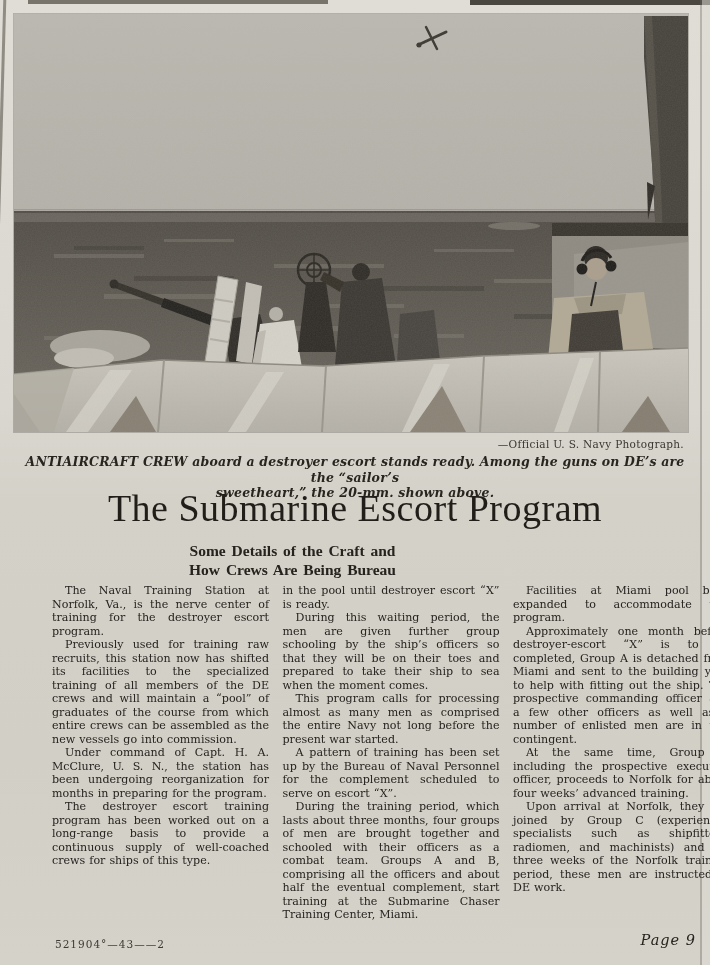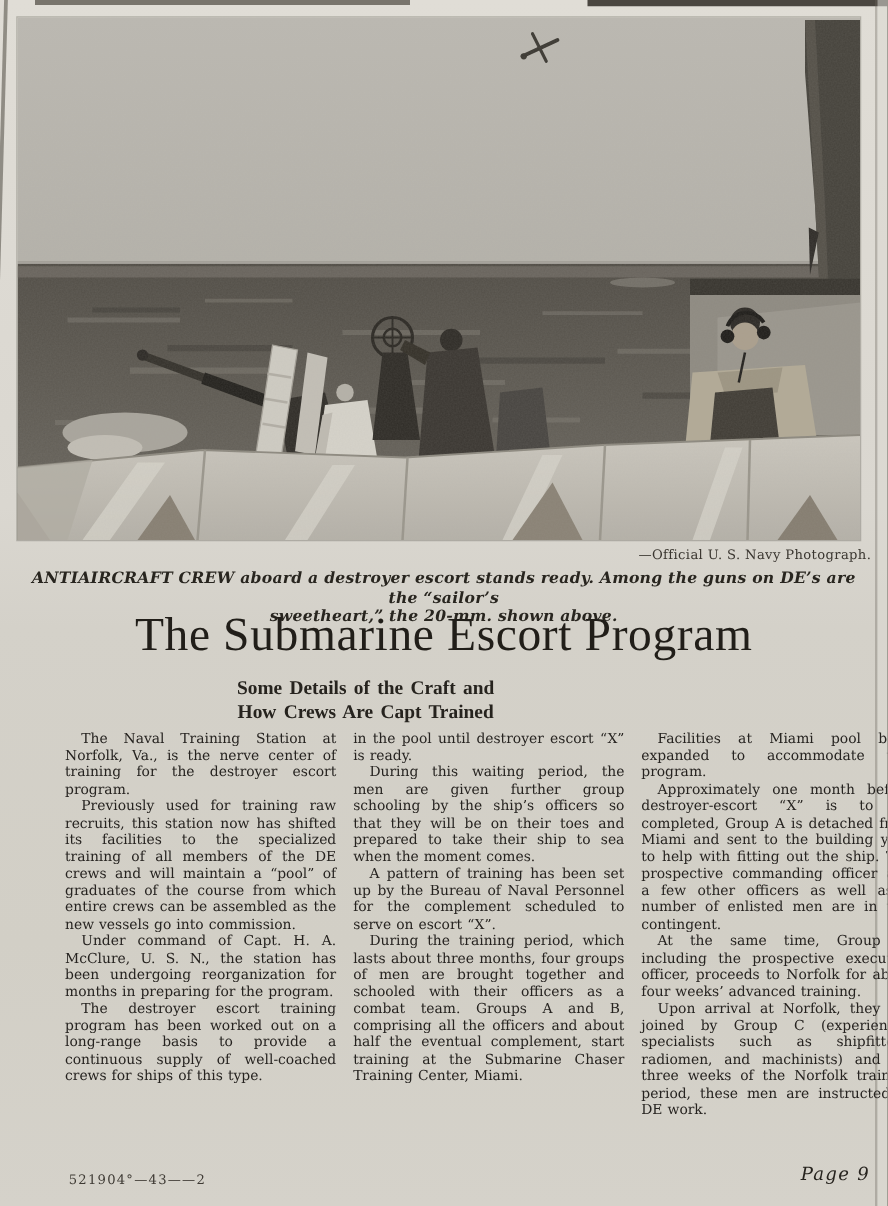"—Official U. S. Navy Photograph." .credit { right: 13px -> 26px }
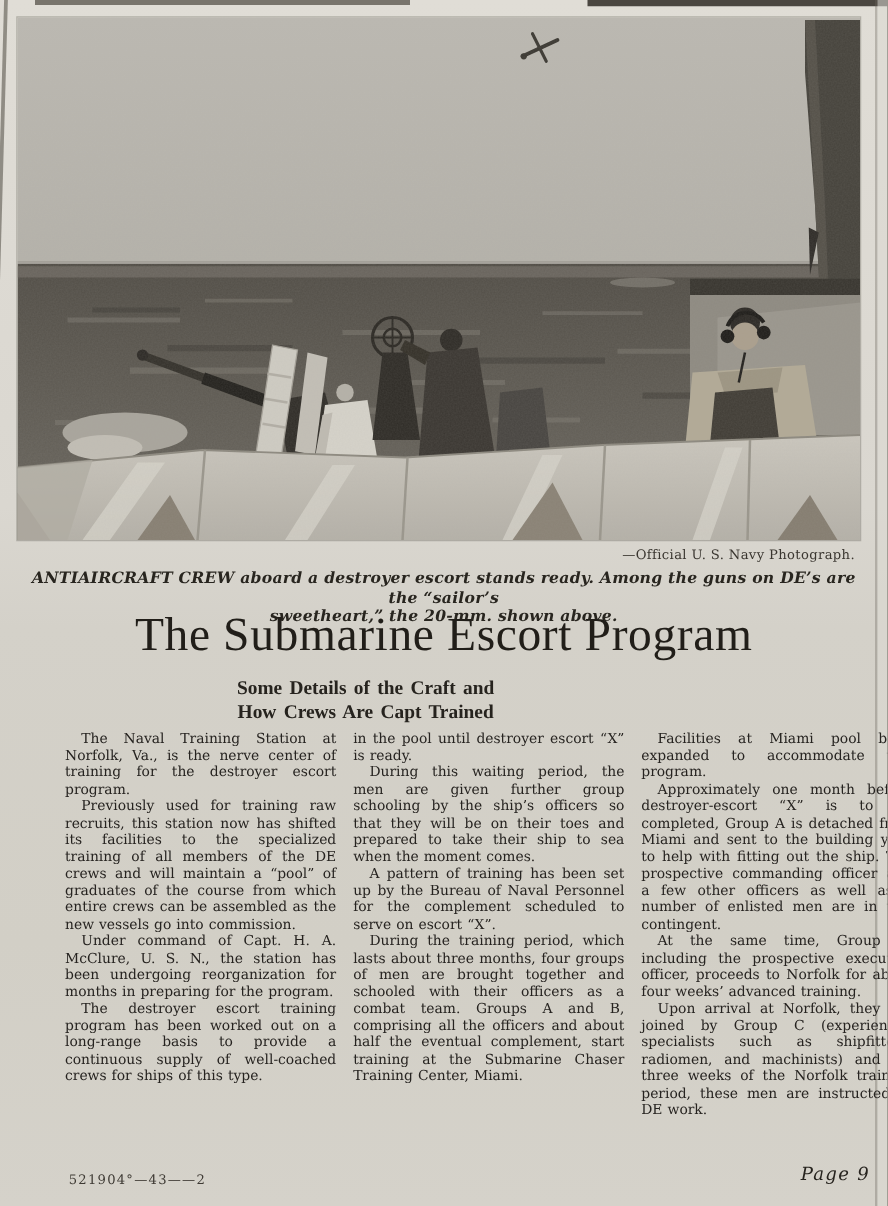"How Crews Are Capt Trained" div { text: Capt Trained -> Being Bureau }
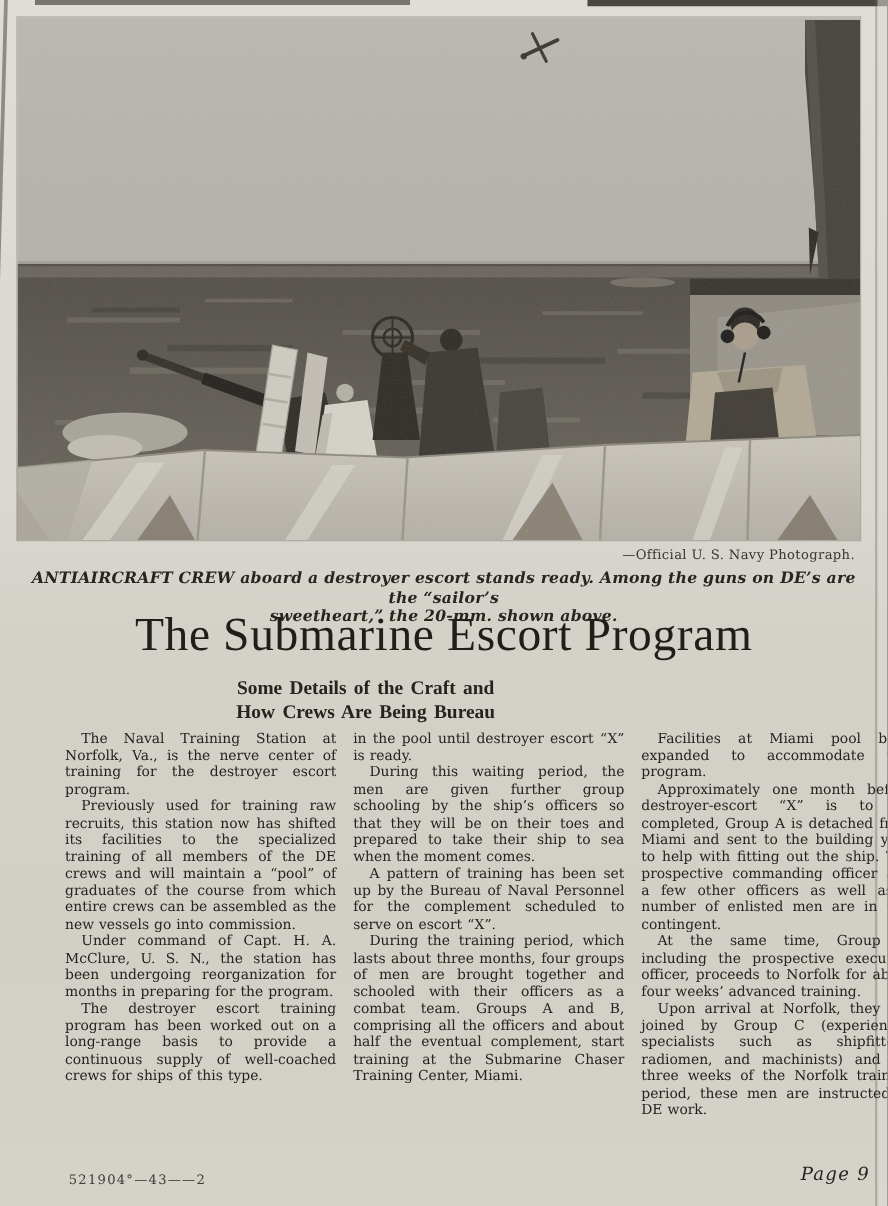"This program calls for processing" p.ind { html: none -> <p>This program calls for processing almost as many men as comprised the entire Navy not long before the present war started.</p> }
